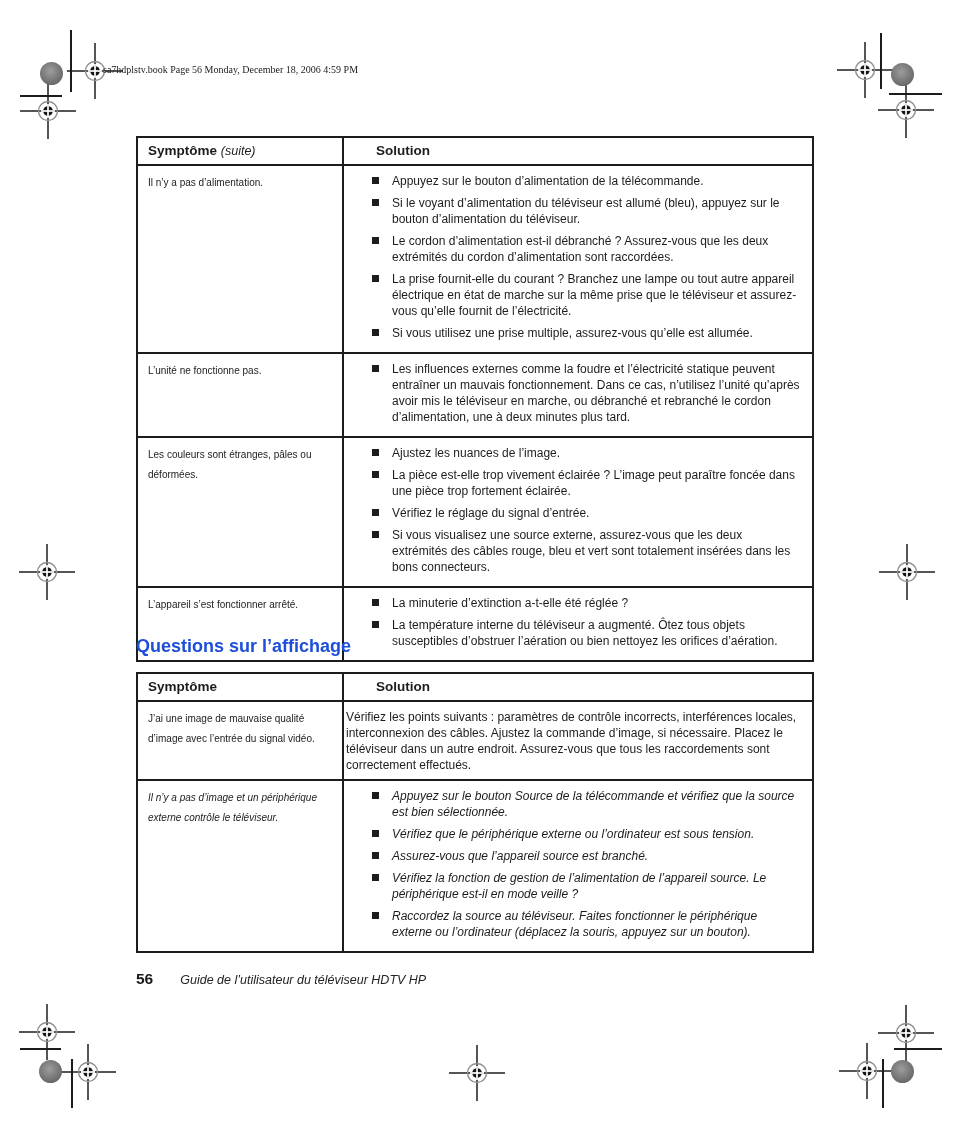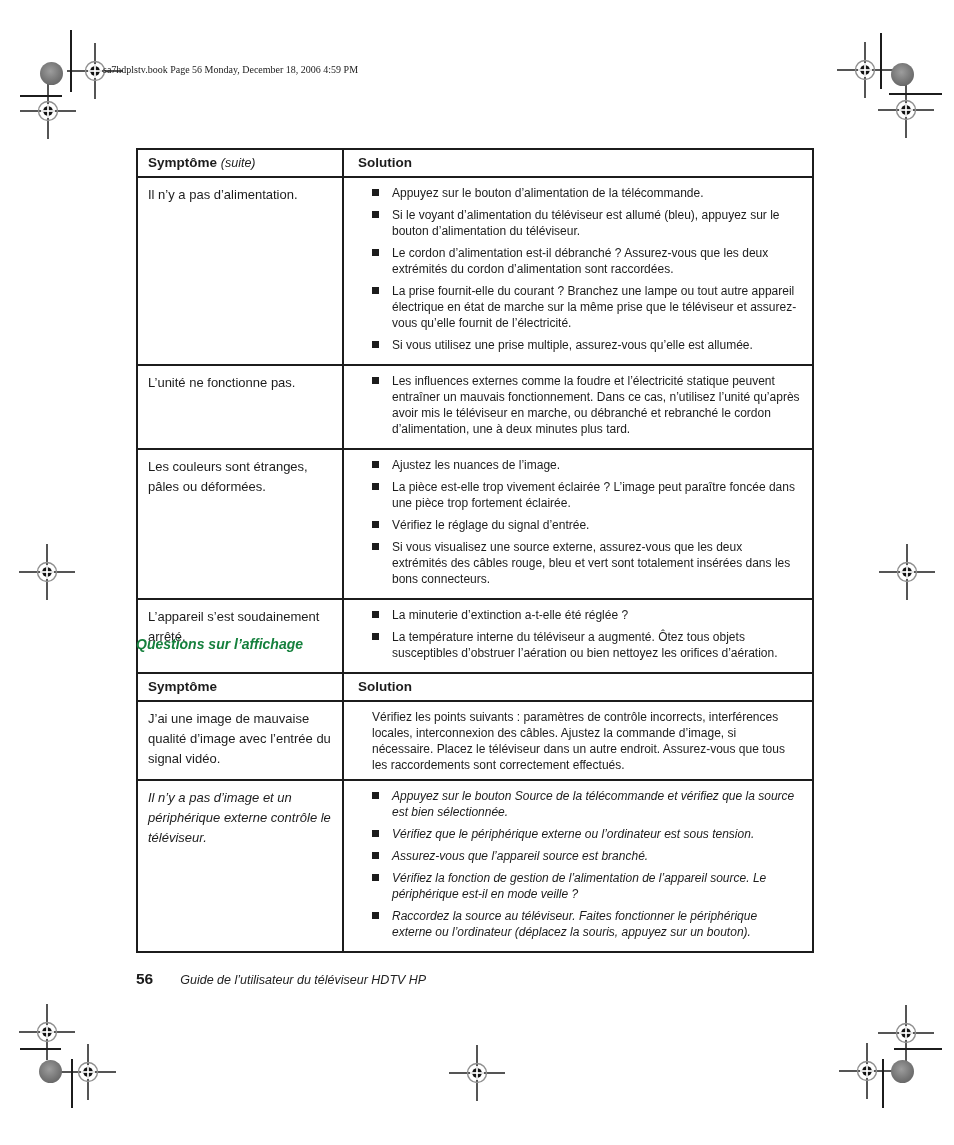"Symptôme (suite)" #table1 { top: 148px -> 136px }
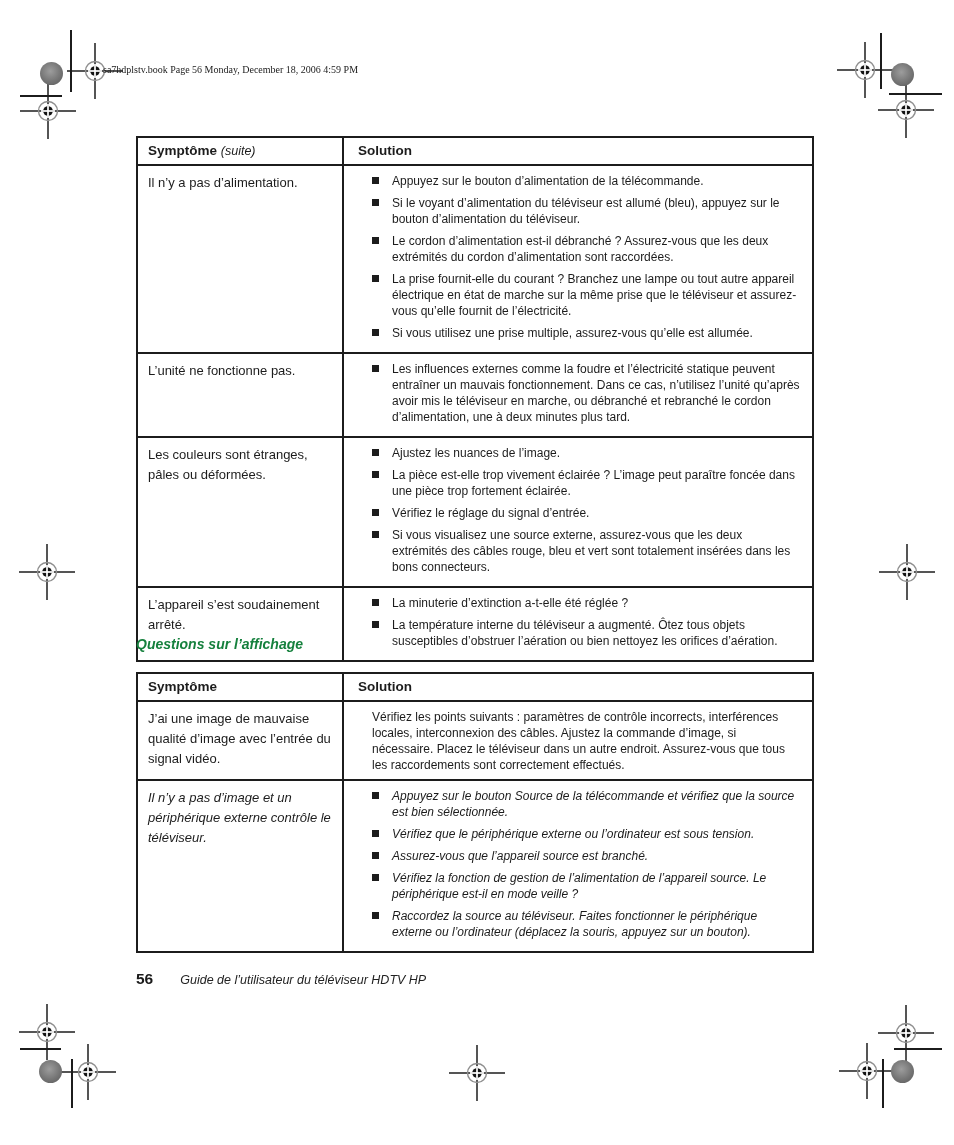"Solution" table.trouble th.sol-h { padding-left: 14px -> 32px }
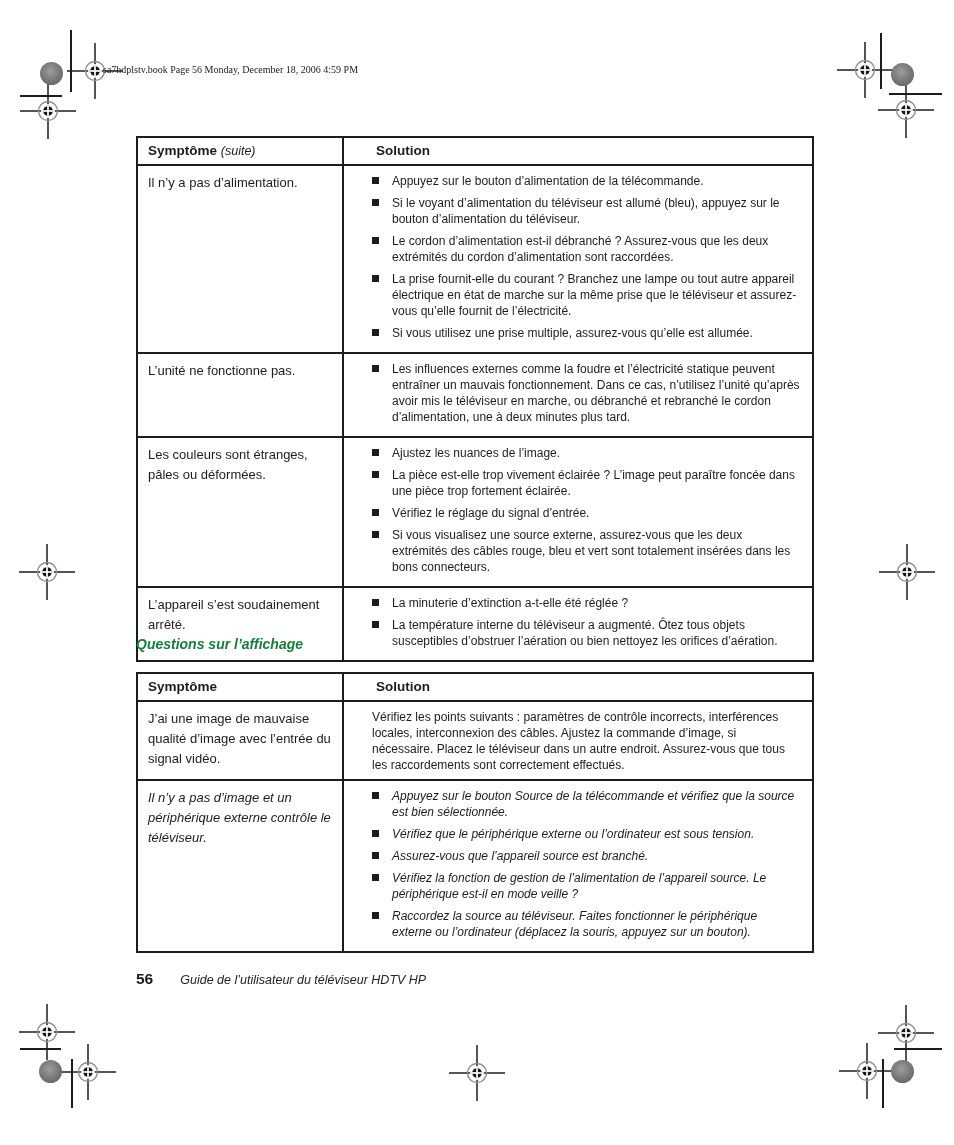"Il n’y a pas d’alimentation." td.symptom { font-size: 13px -> 10px }
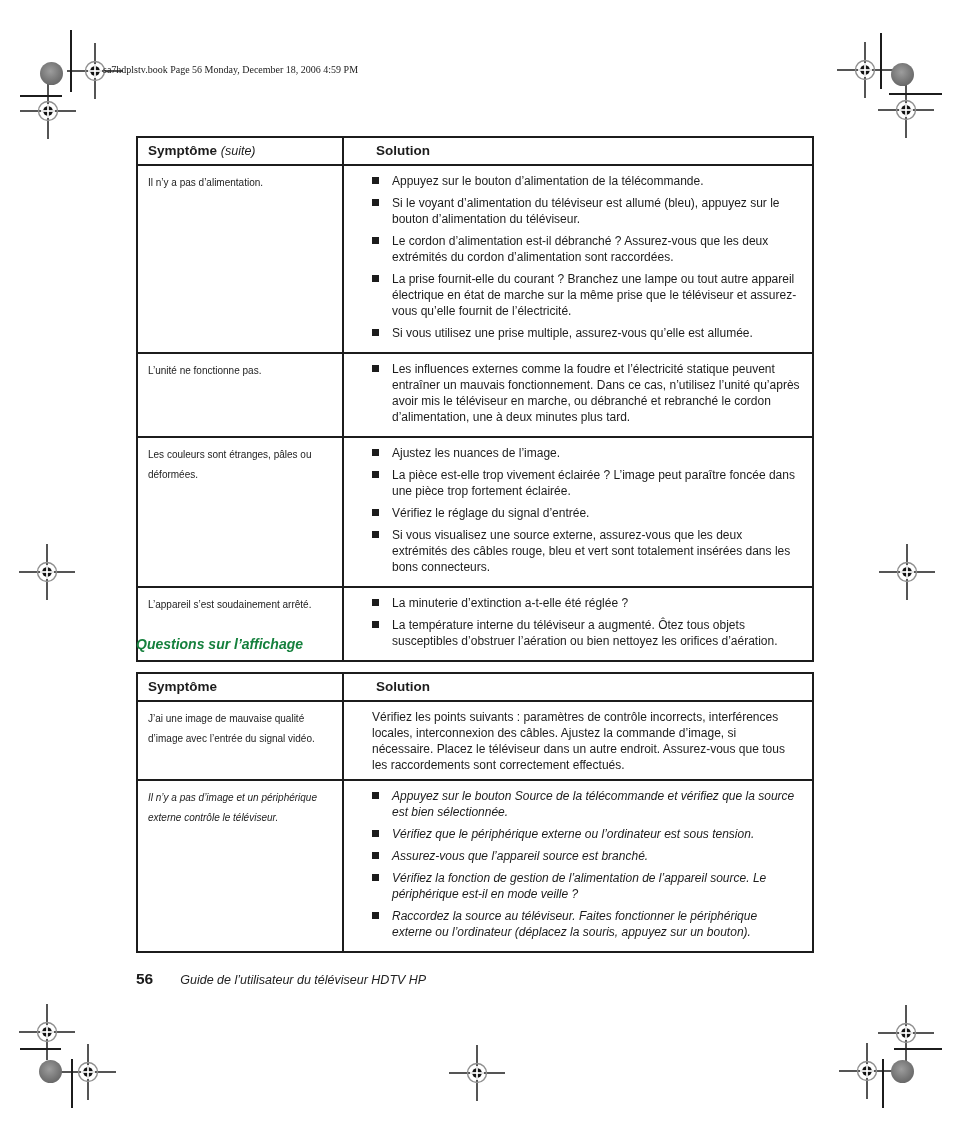"L’appareil s’est soudainement arrêté." td.symptom { text: soudainement -> fonctionner }
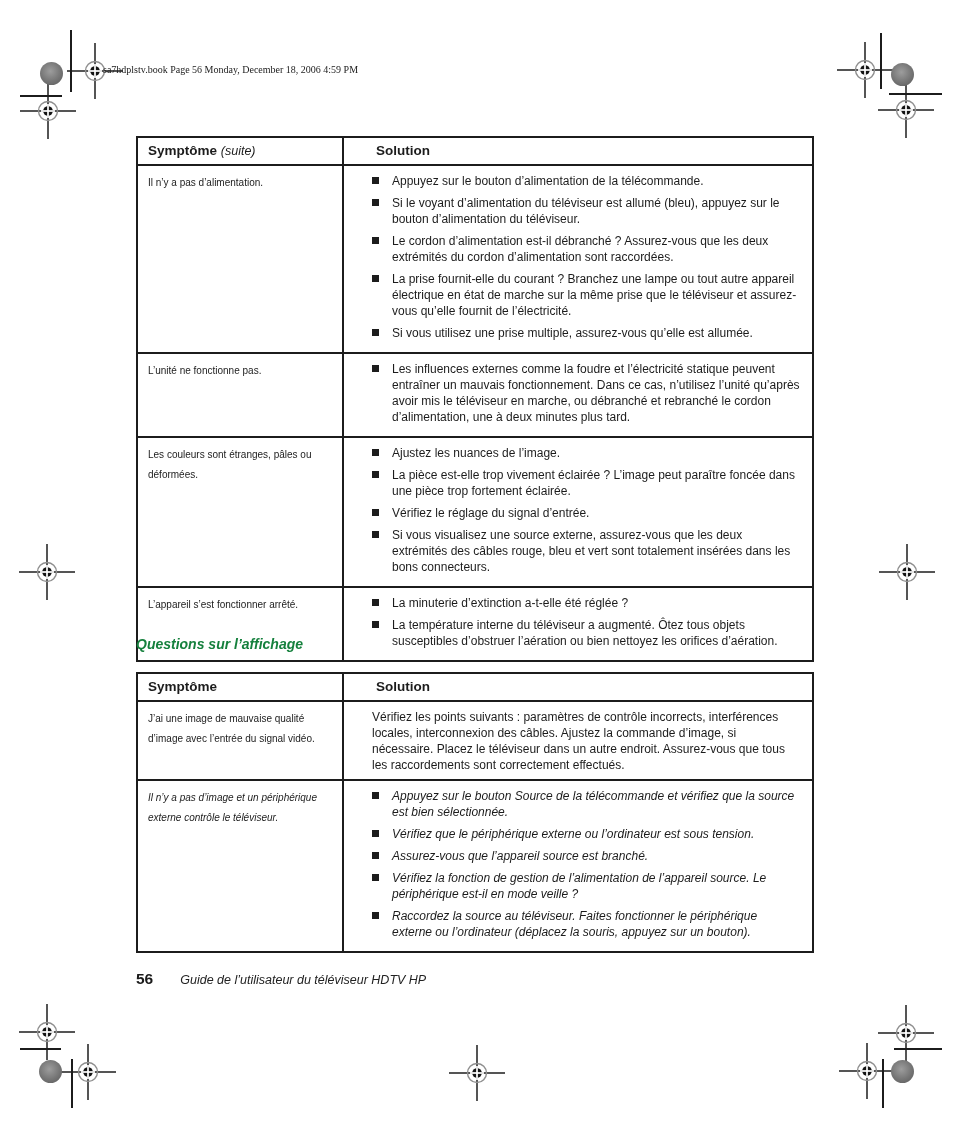"Questions sur l’affichage" .section-heading { color: #15803d -> #1d4ed8; font-size: 14px -> 18px; font-style: italic -> none }
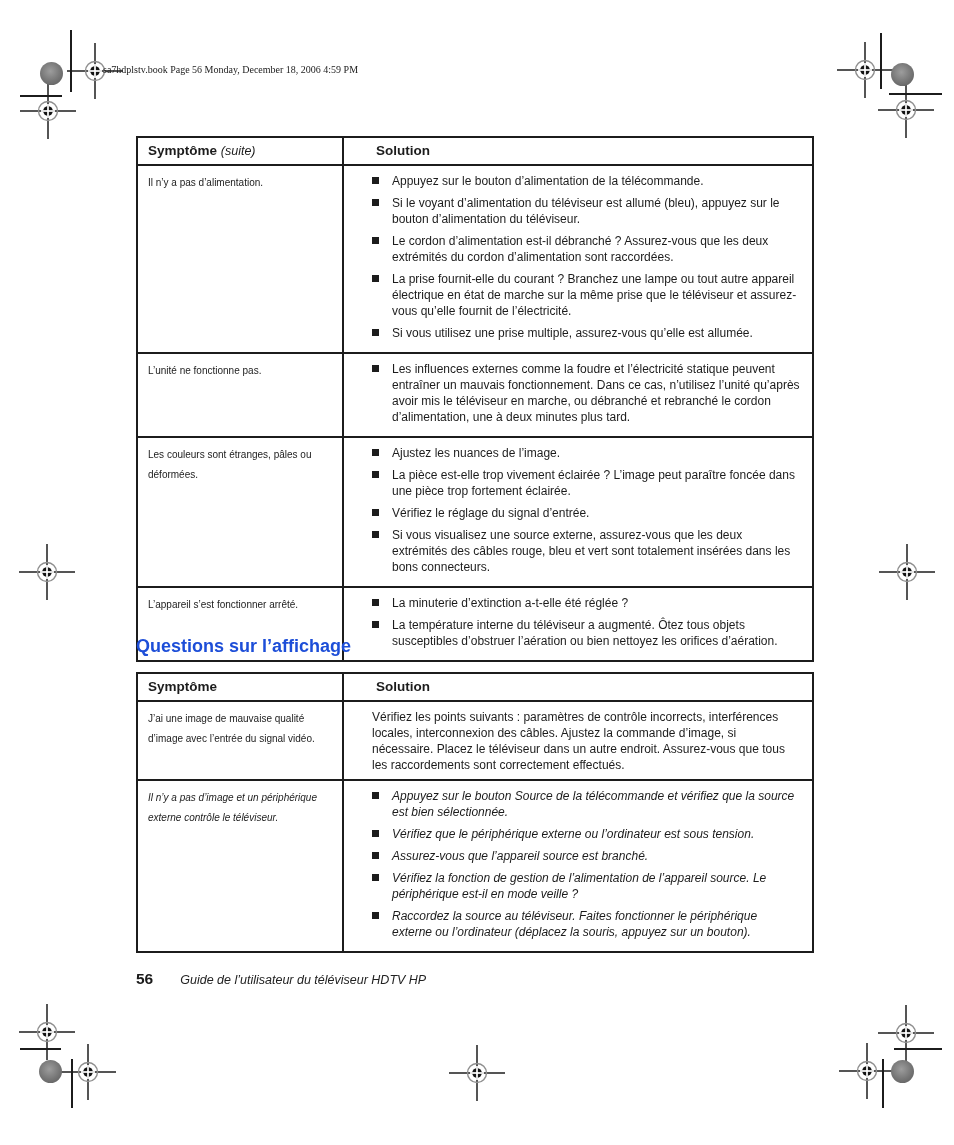"Vérifiez les points suivants :" td.solution.plain { padding-left: 28px -> 2px }
